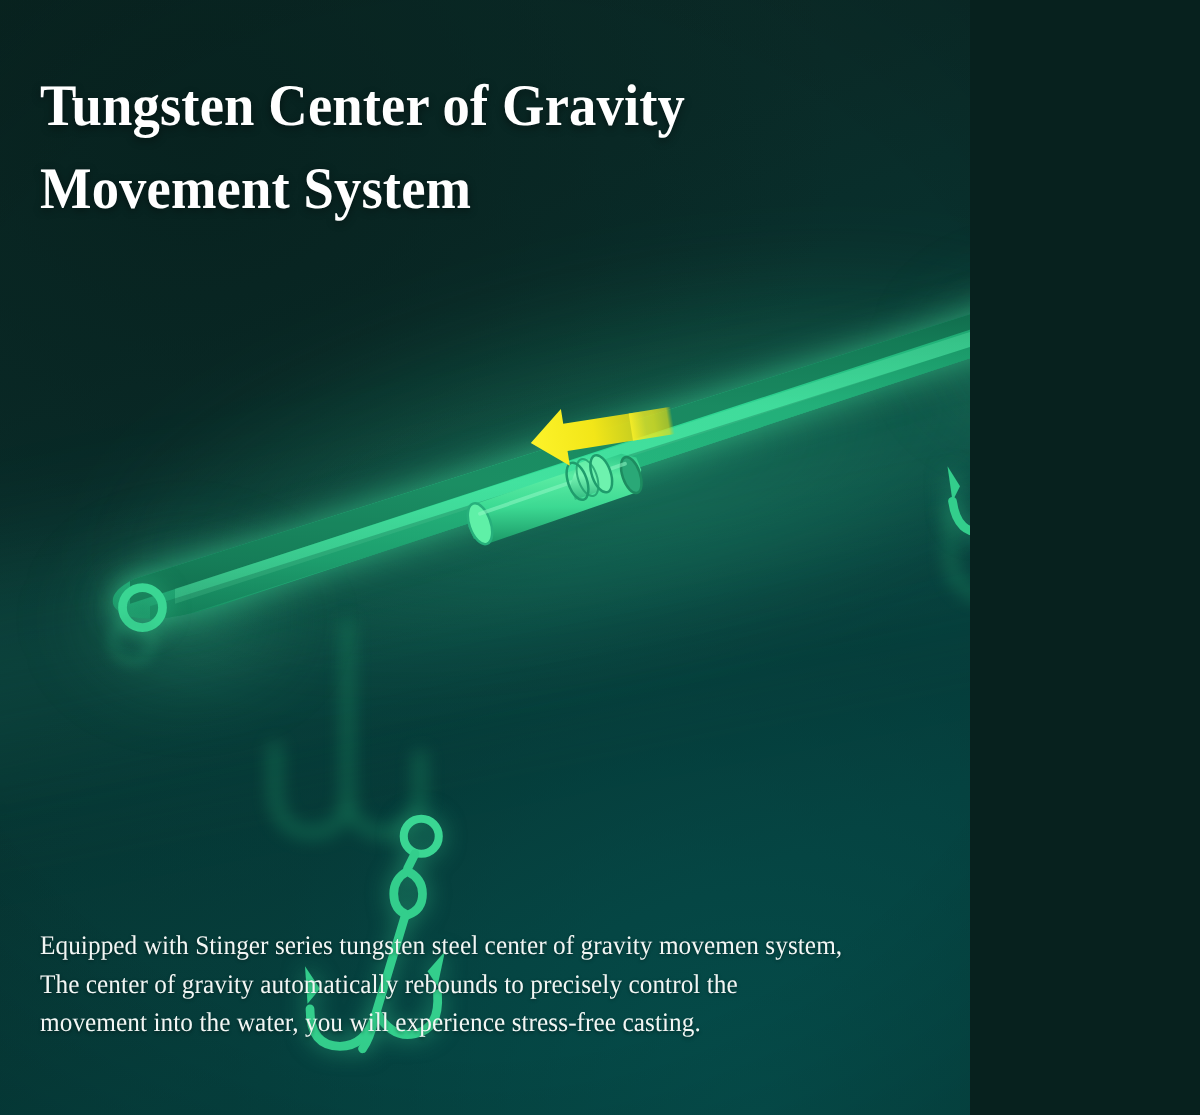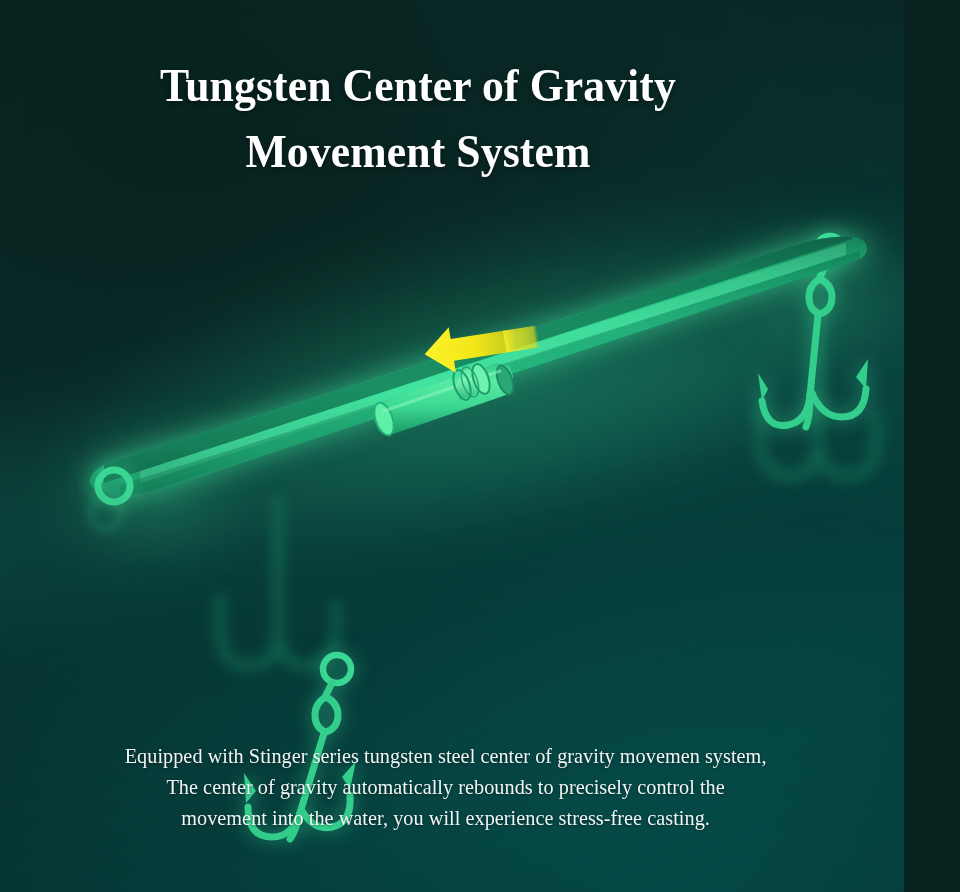"Tungsten Center of Gravity" .page { text-align: center -> none; width: 904px -> 776px }
